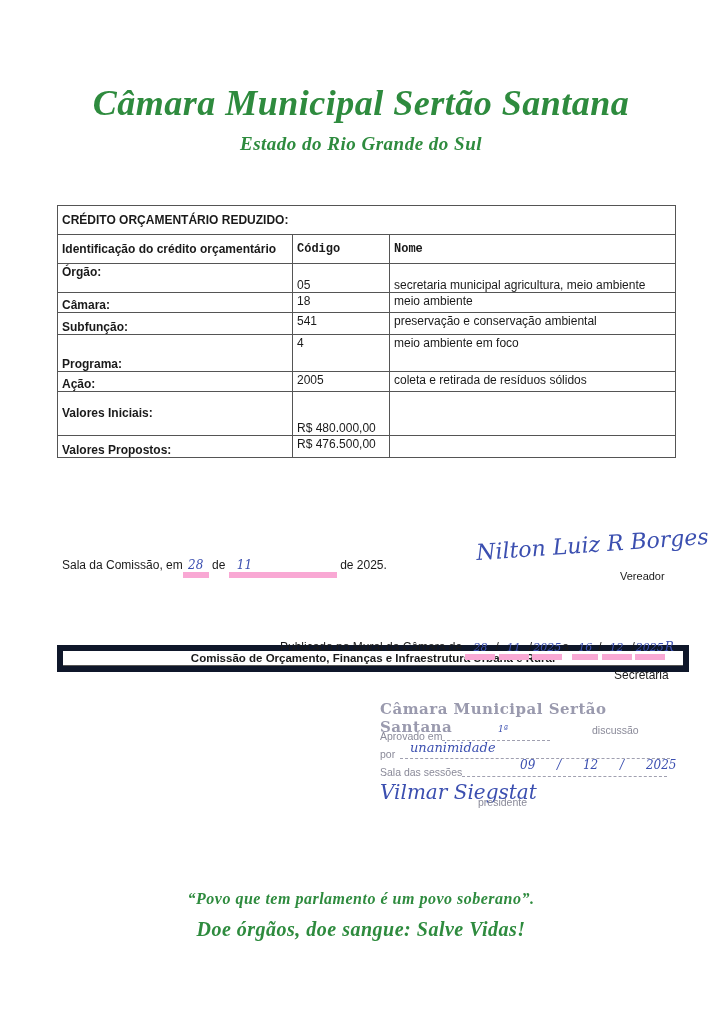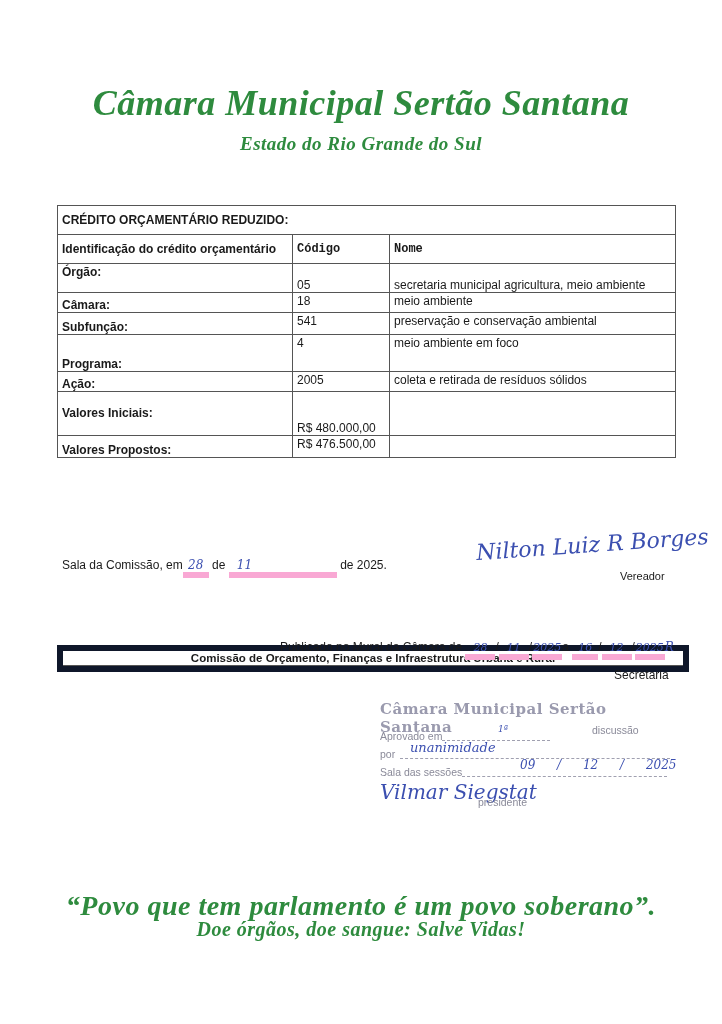"“Povo que tem parlamento é" #quote1 { font-size: 28px -> 16px }
